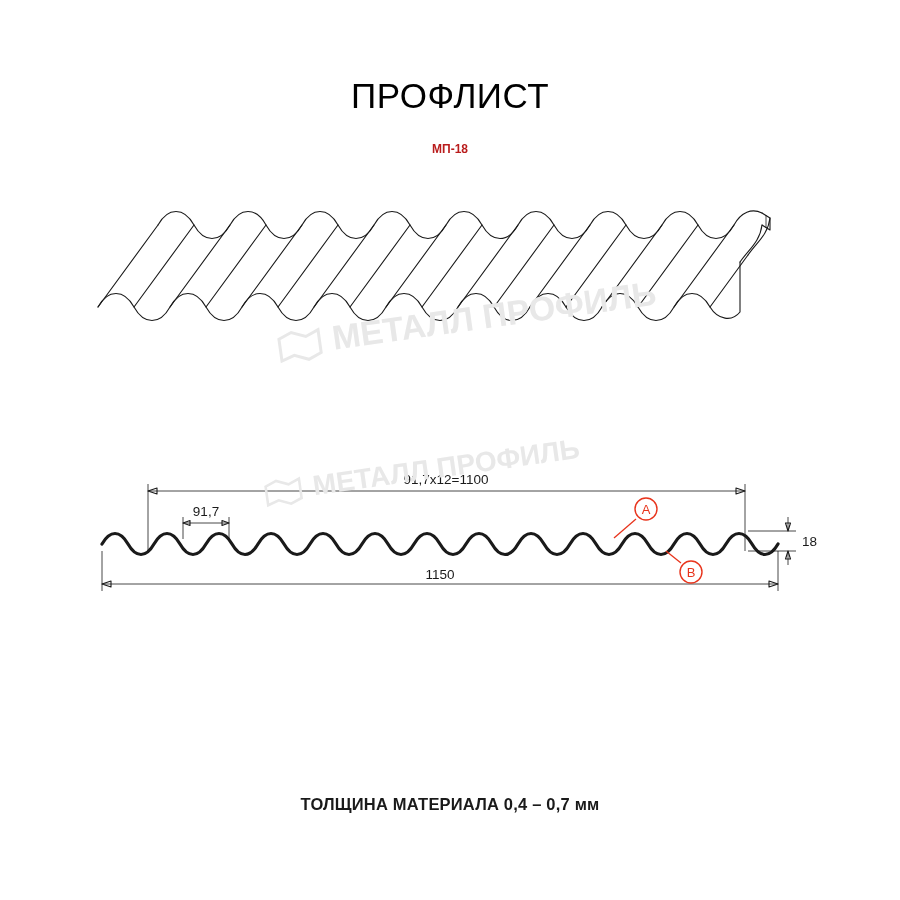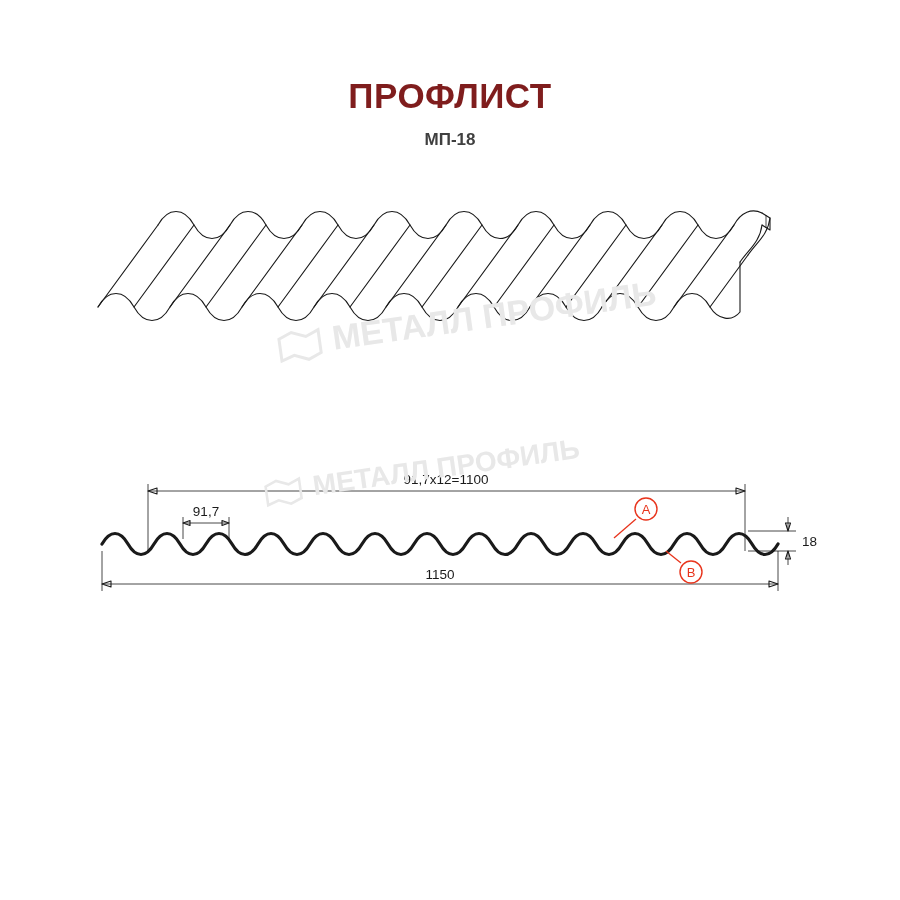"ПРОФЛИСТ" .product-title { color: #7f1d1d -> #000000; font-weight: bold -> normal }
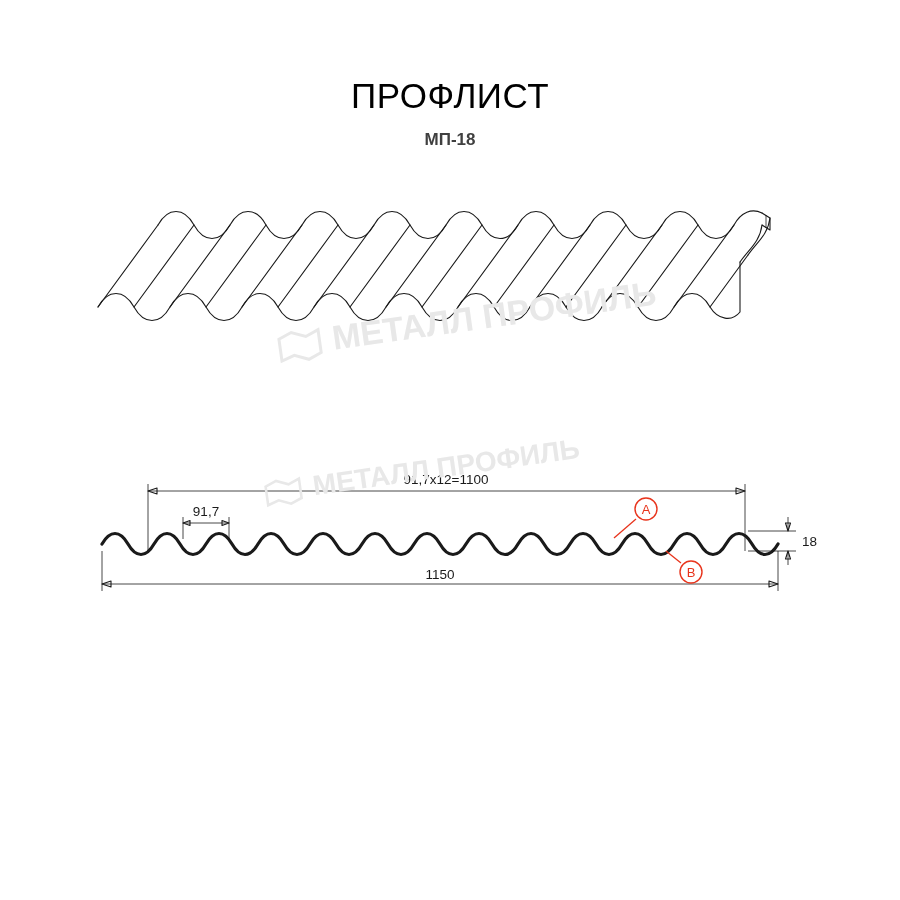"МП-18" .product-model { color: #404040 -> #b91c1c; font-size: 17px -> 12px; margin-top: 18px -> 30px }
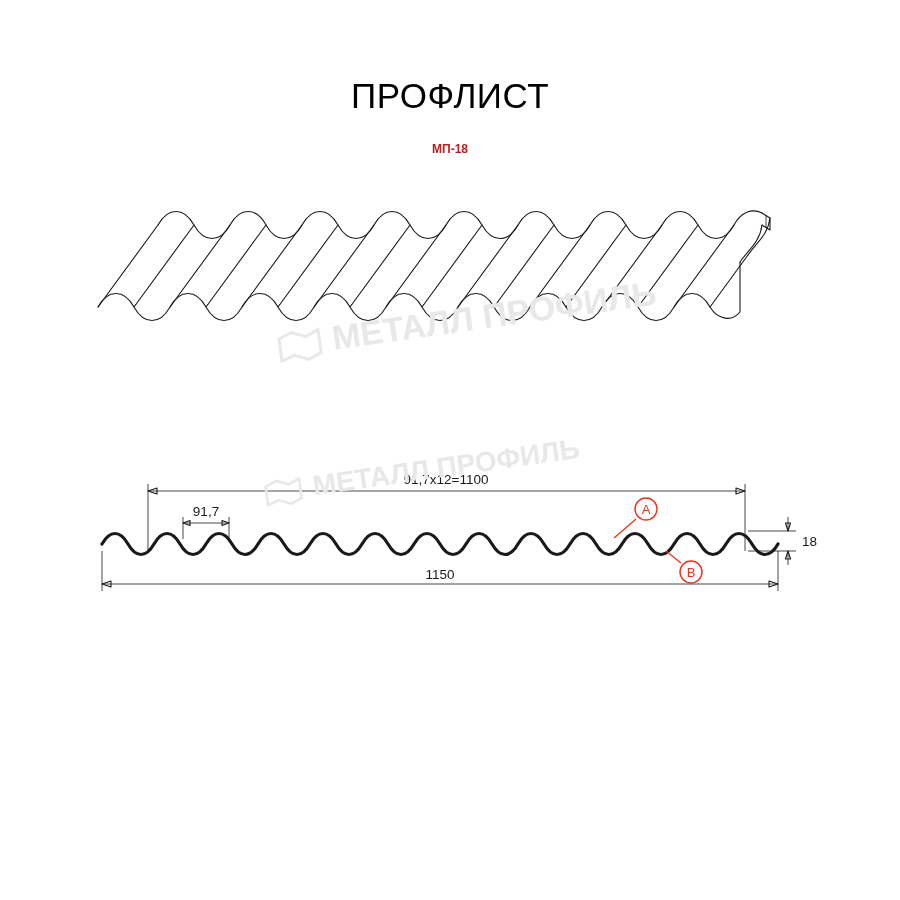"ТОЛЩИНА МАТЕРИАЛА 0,4 – 0,7" div.footer-note { html: none -> <div>ТОЛЩИНА МАТЕРИАЛА 0,4 – 0,7 мм</div> }
